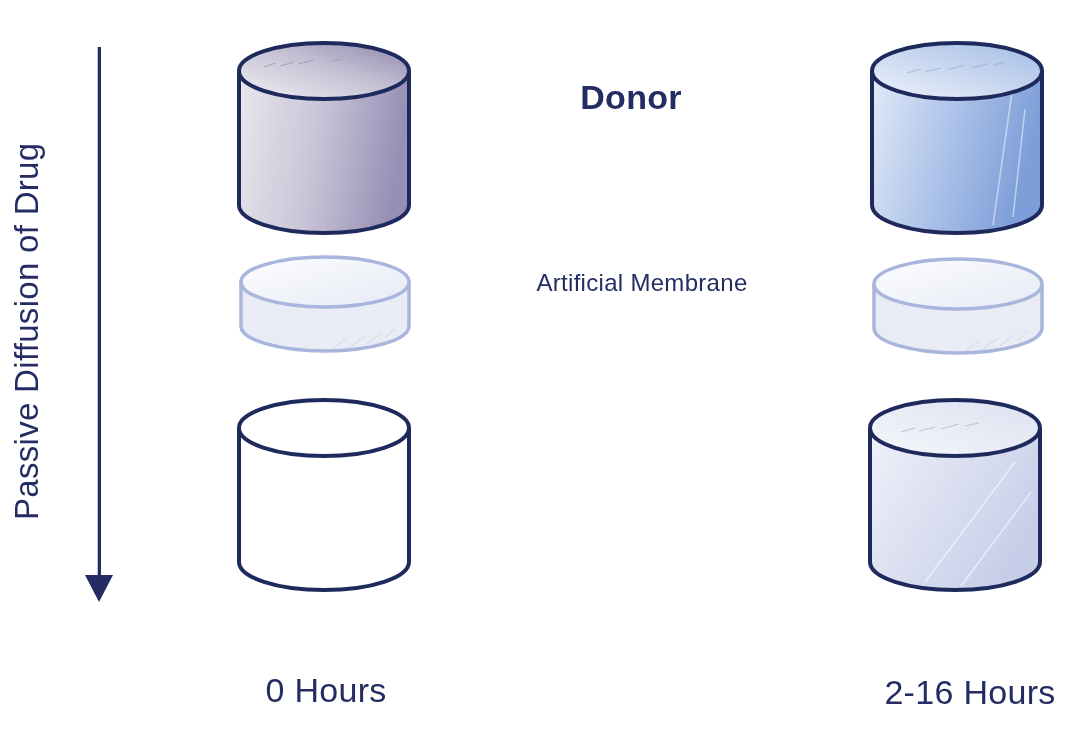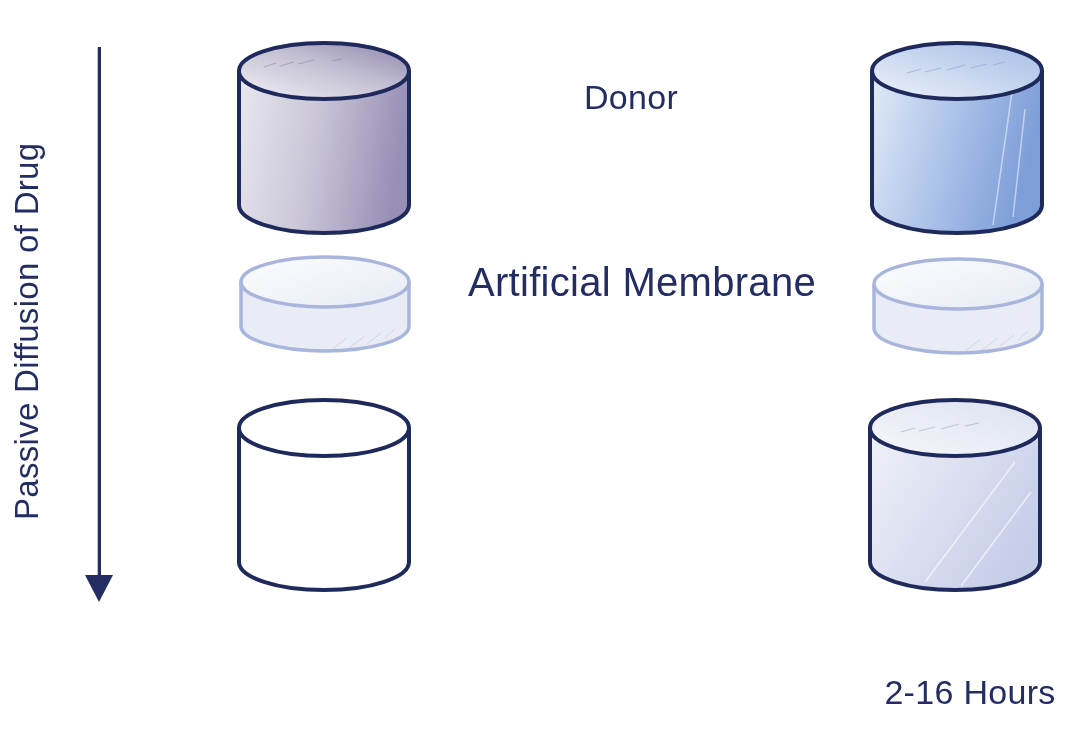"Donor" .lbl-main { font-weight: none -> bold }
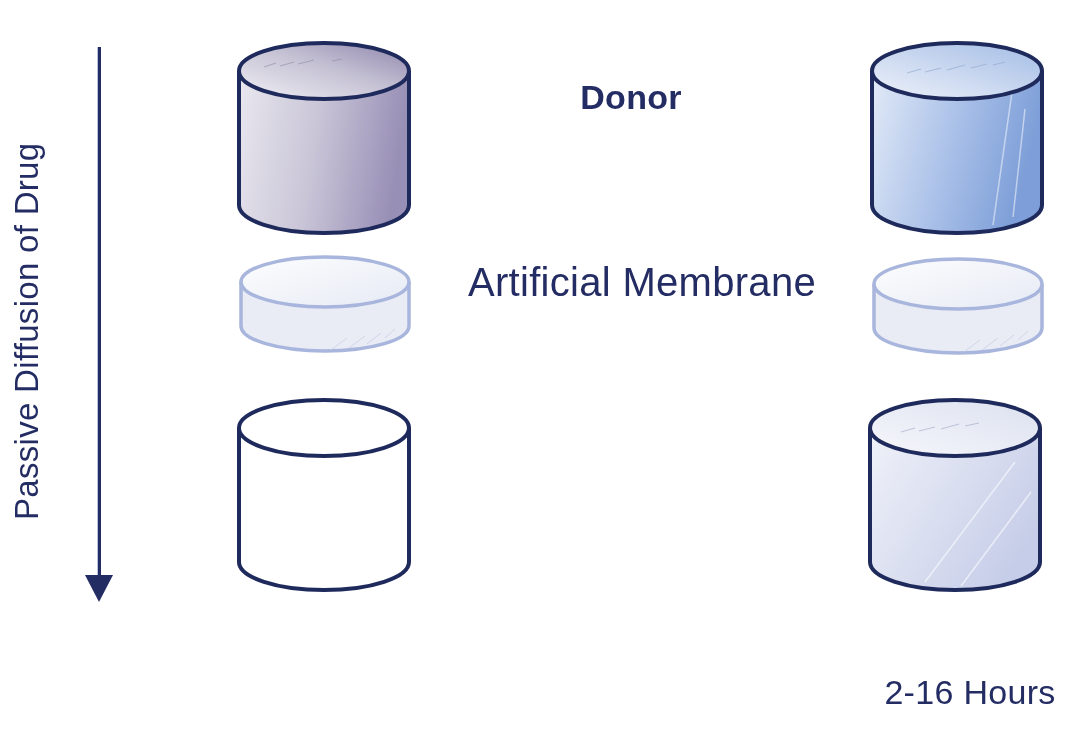"Artificial Membrane" .lbl-mem { font-size: 40px -> 24px }
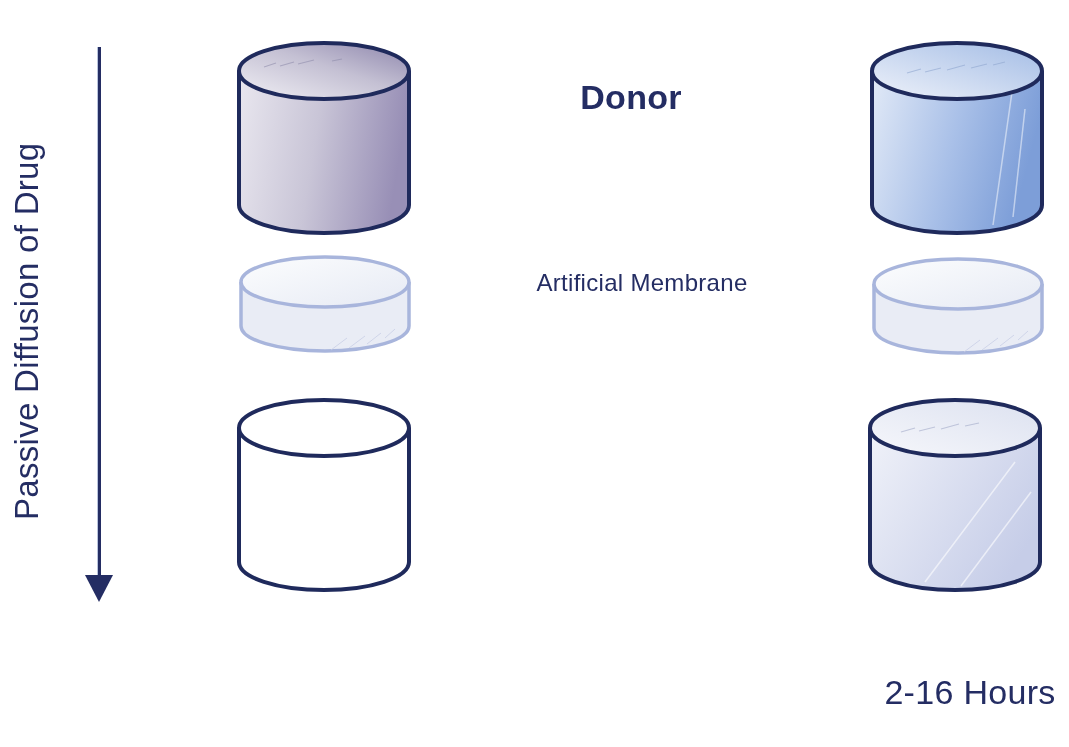"0 Hours" div.abs { html: none -> <div>0 Hours</div> }
